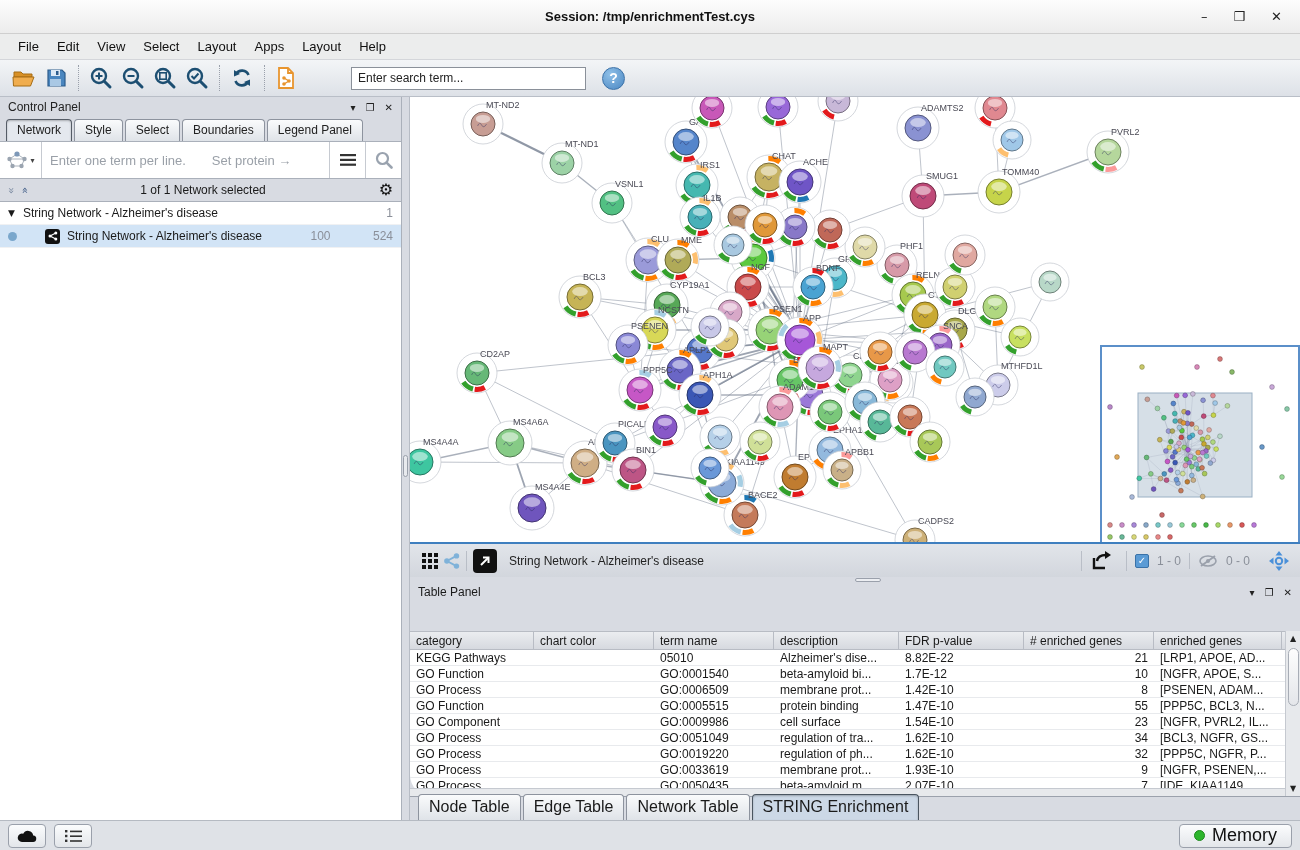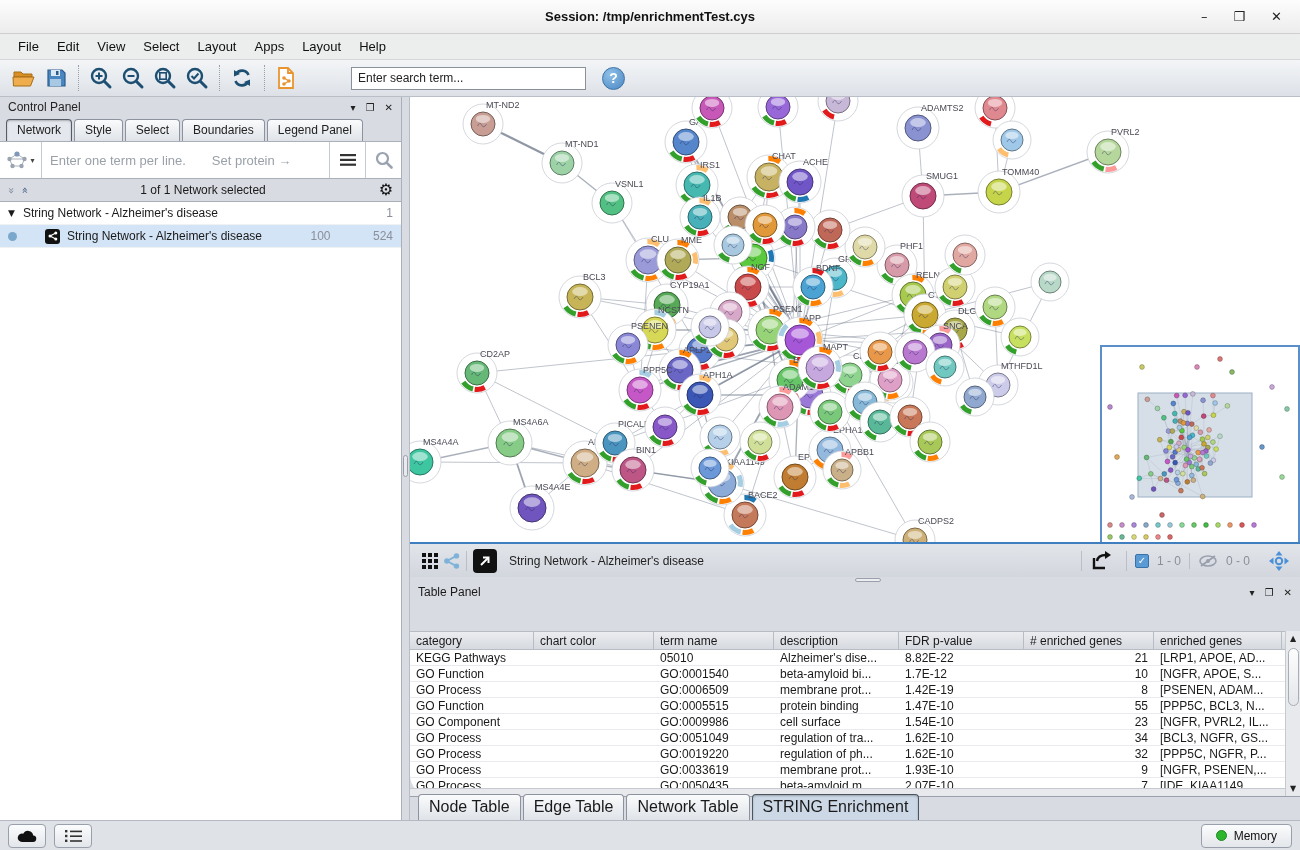"1.42E-19" span.t-cell { text: 1.42E-19 -> 1.42E-10 }
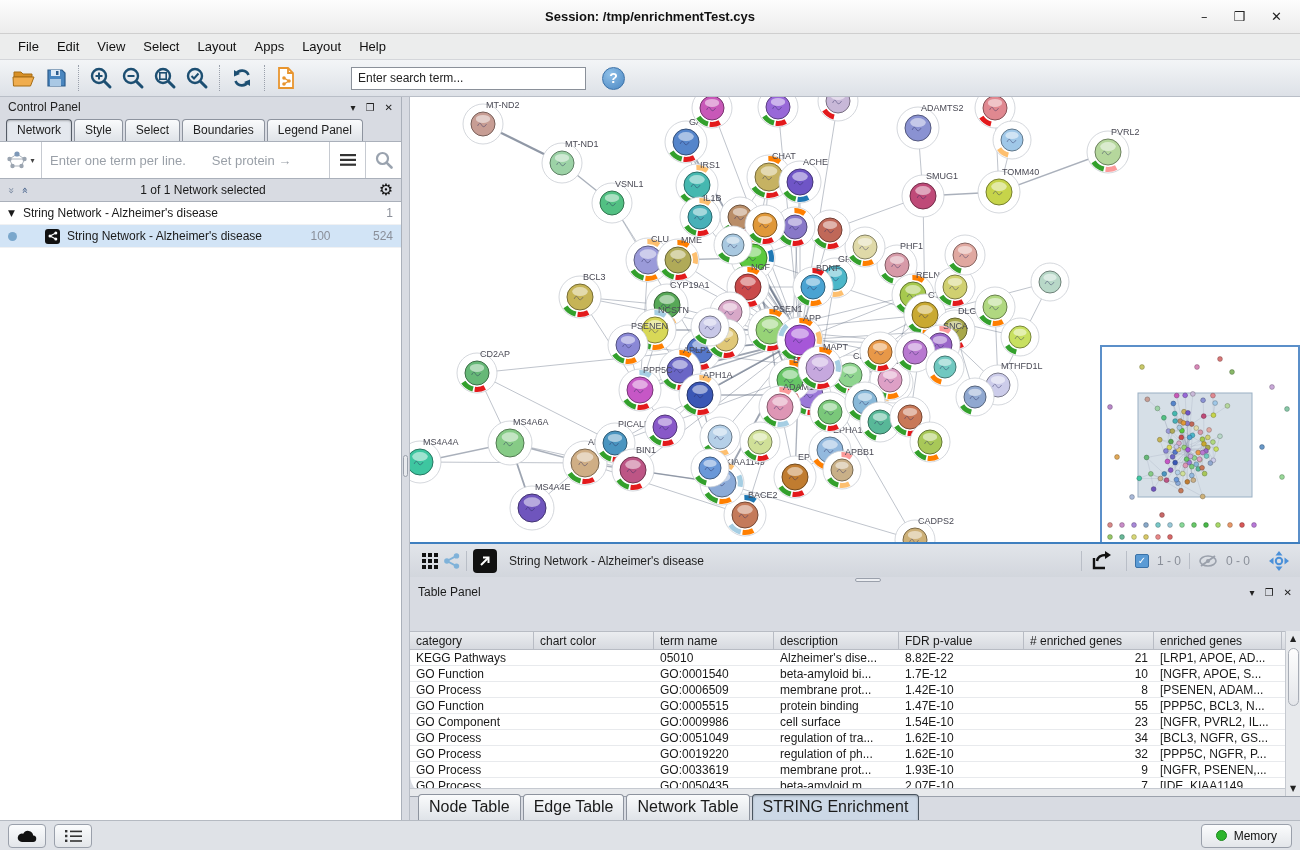"Memory" .memory-btn { font-size: 12px -> 18px }
